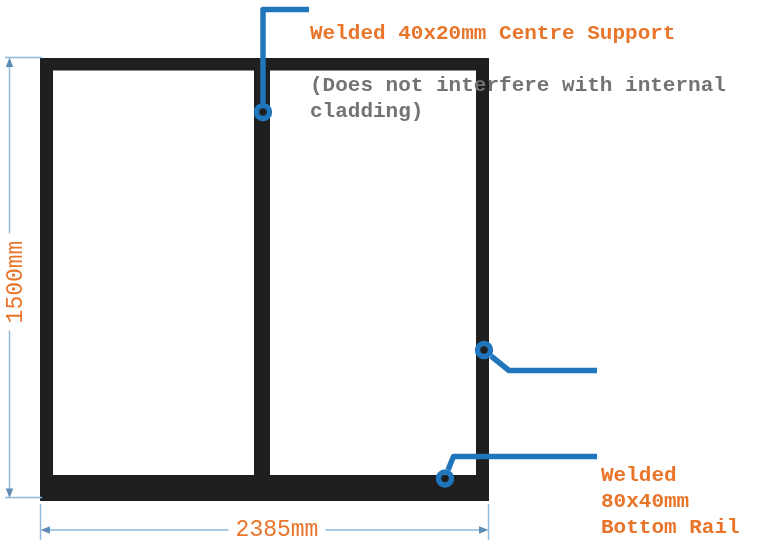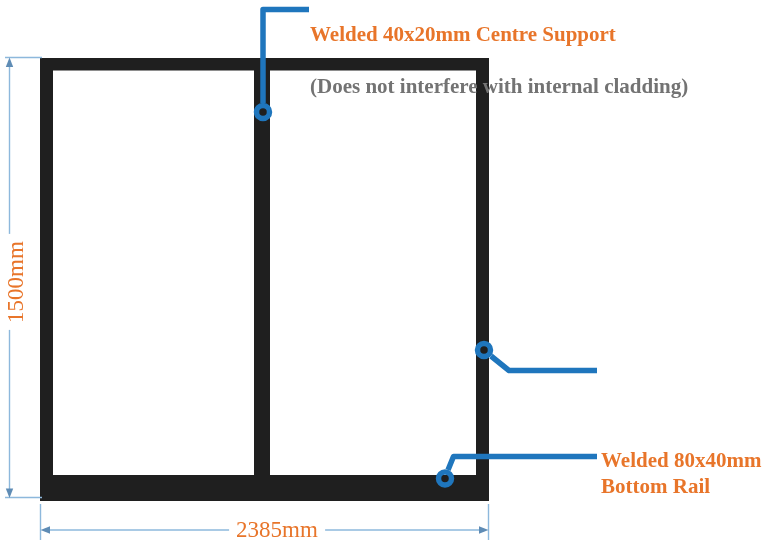"Welded 40x20mm Centre Support" .canvas { font-family: Liberation Serif, serif -> Liberation Mono, monospace }
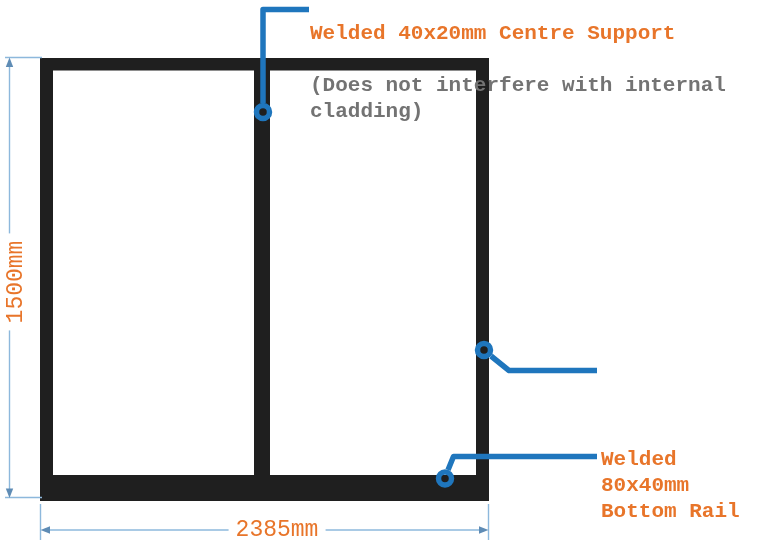"Welded 80x40mm" div.ann { top: 447px -> 463px }
